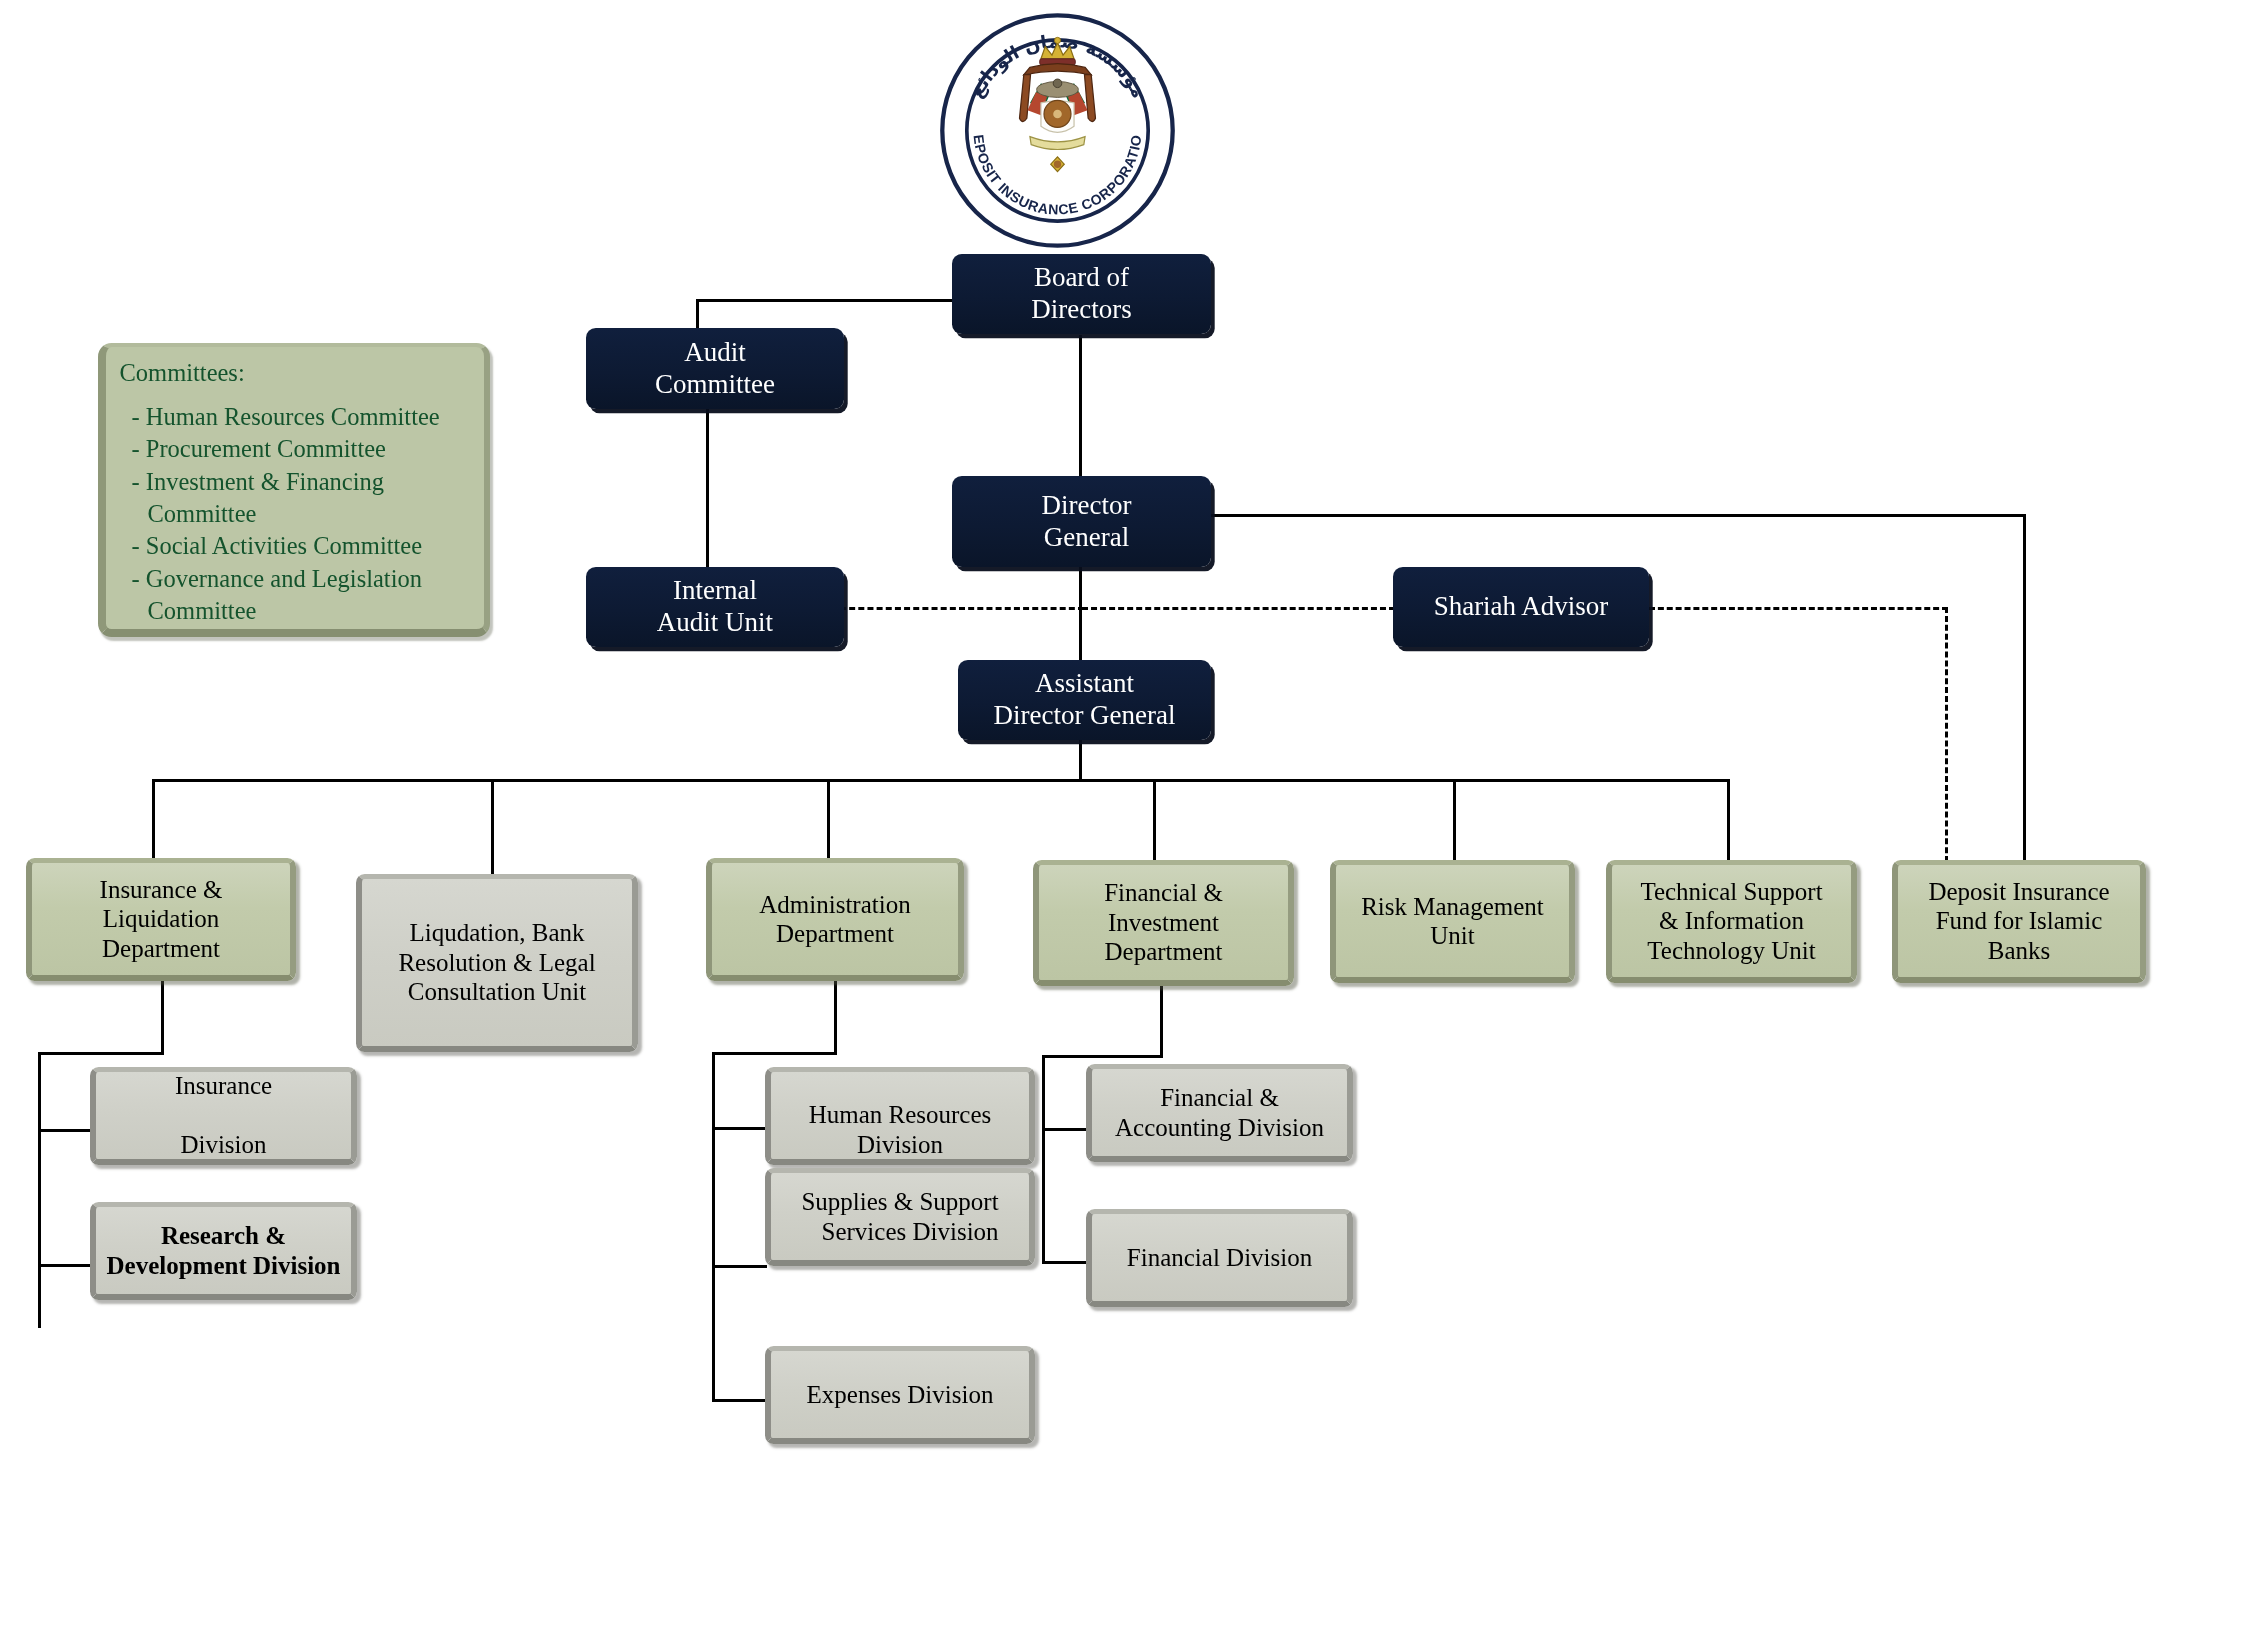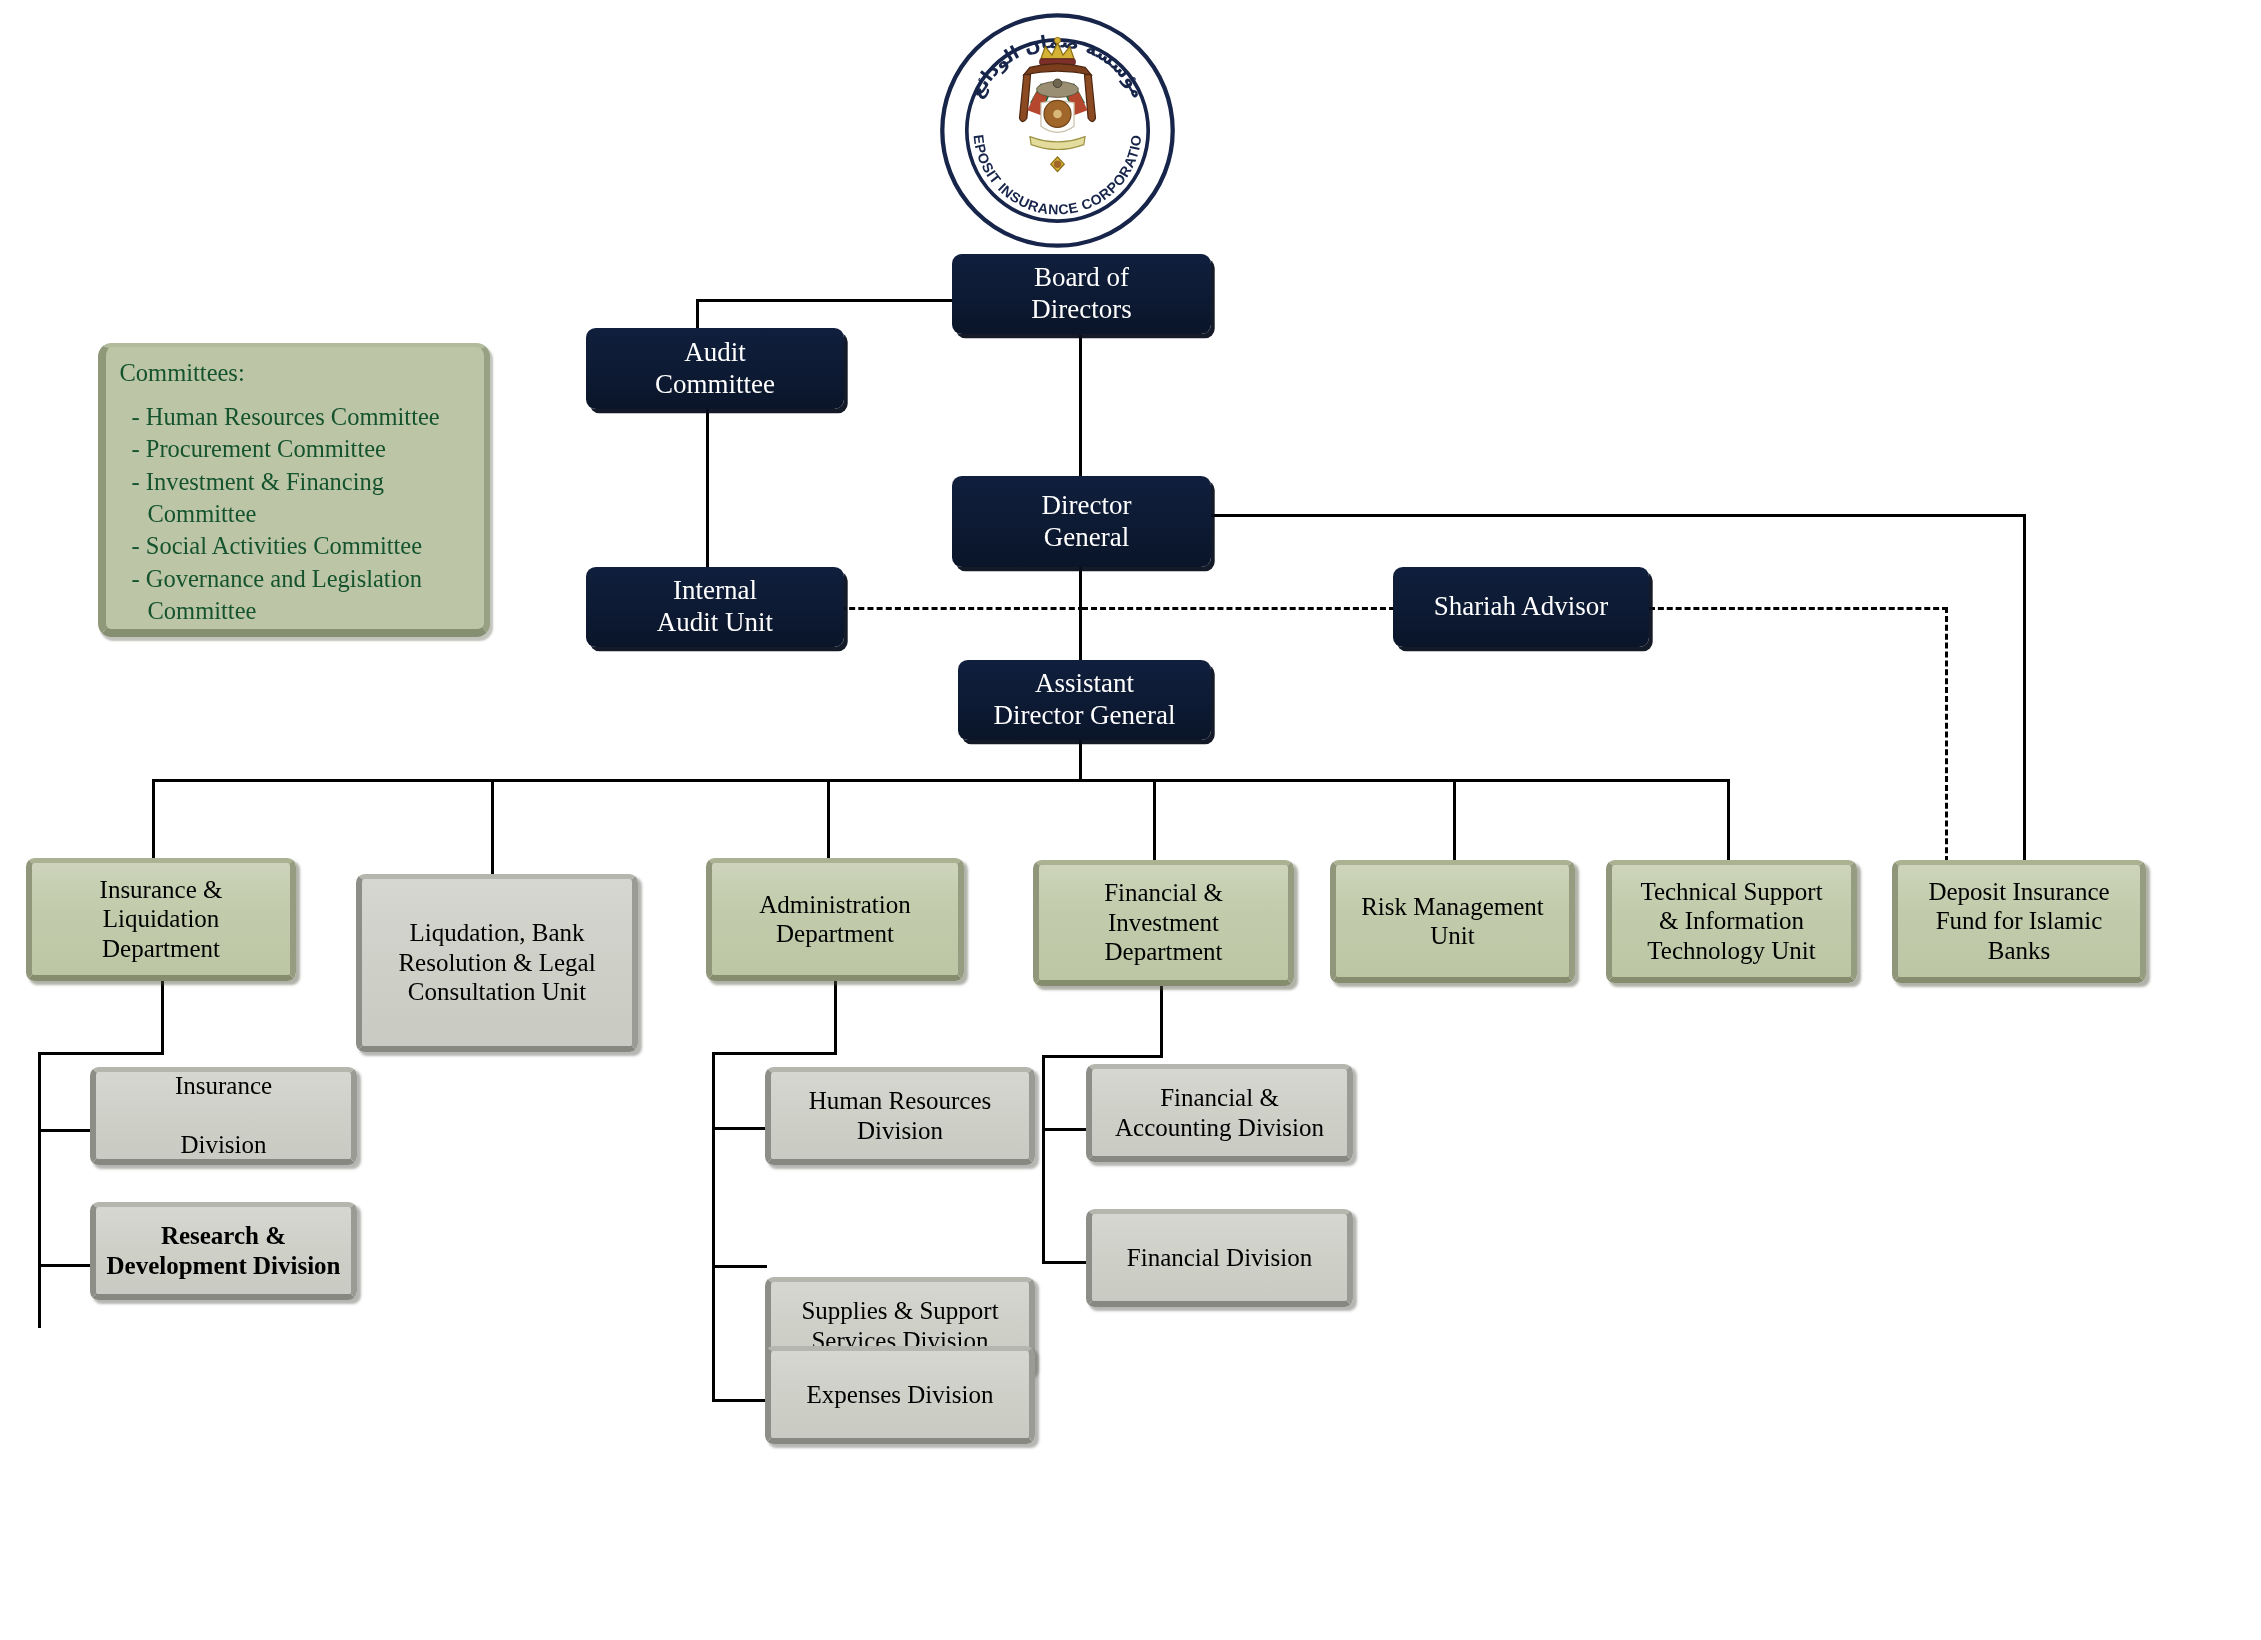"Human Resources" div.node { align-items: none -> flex-end }
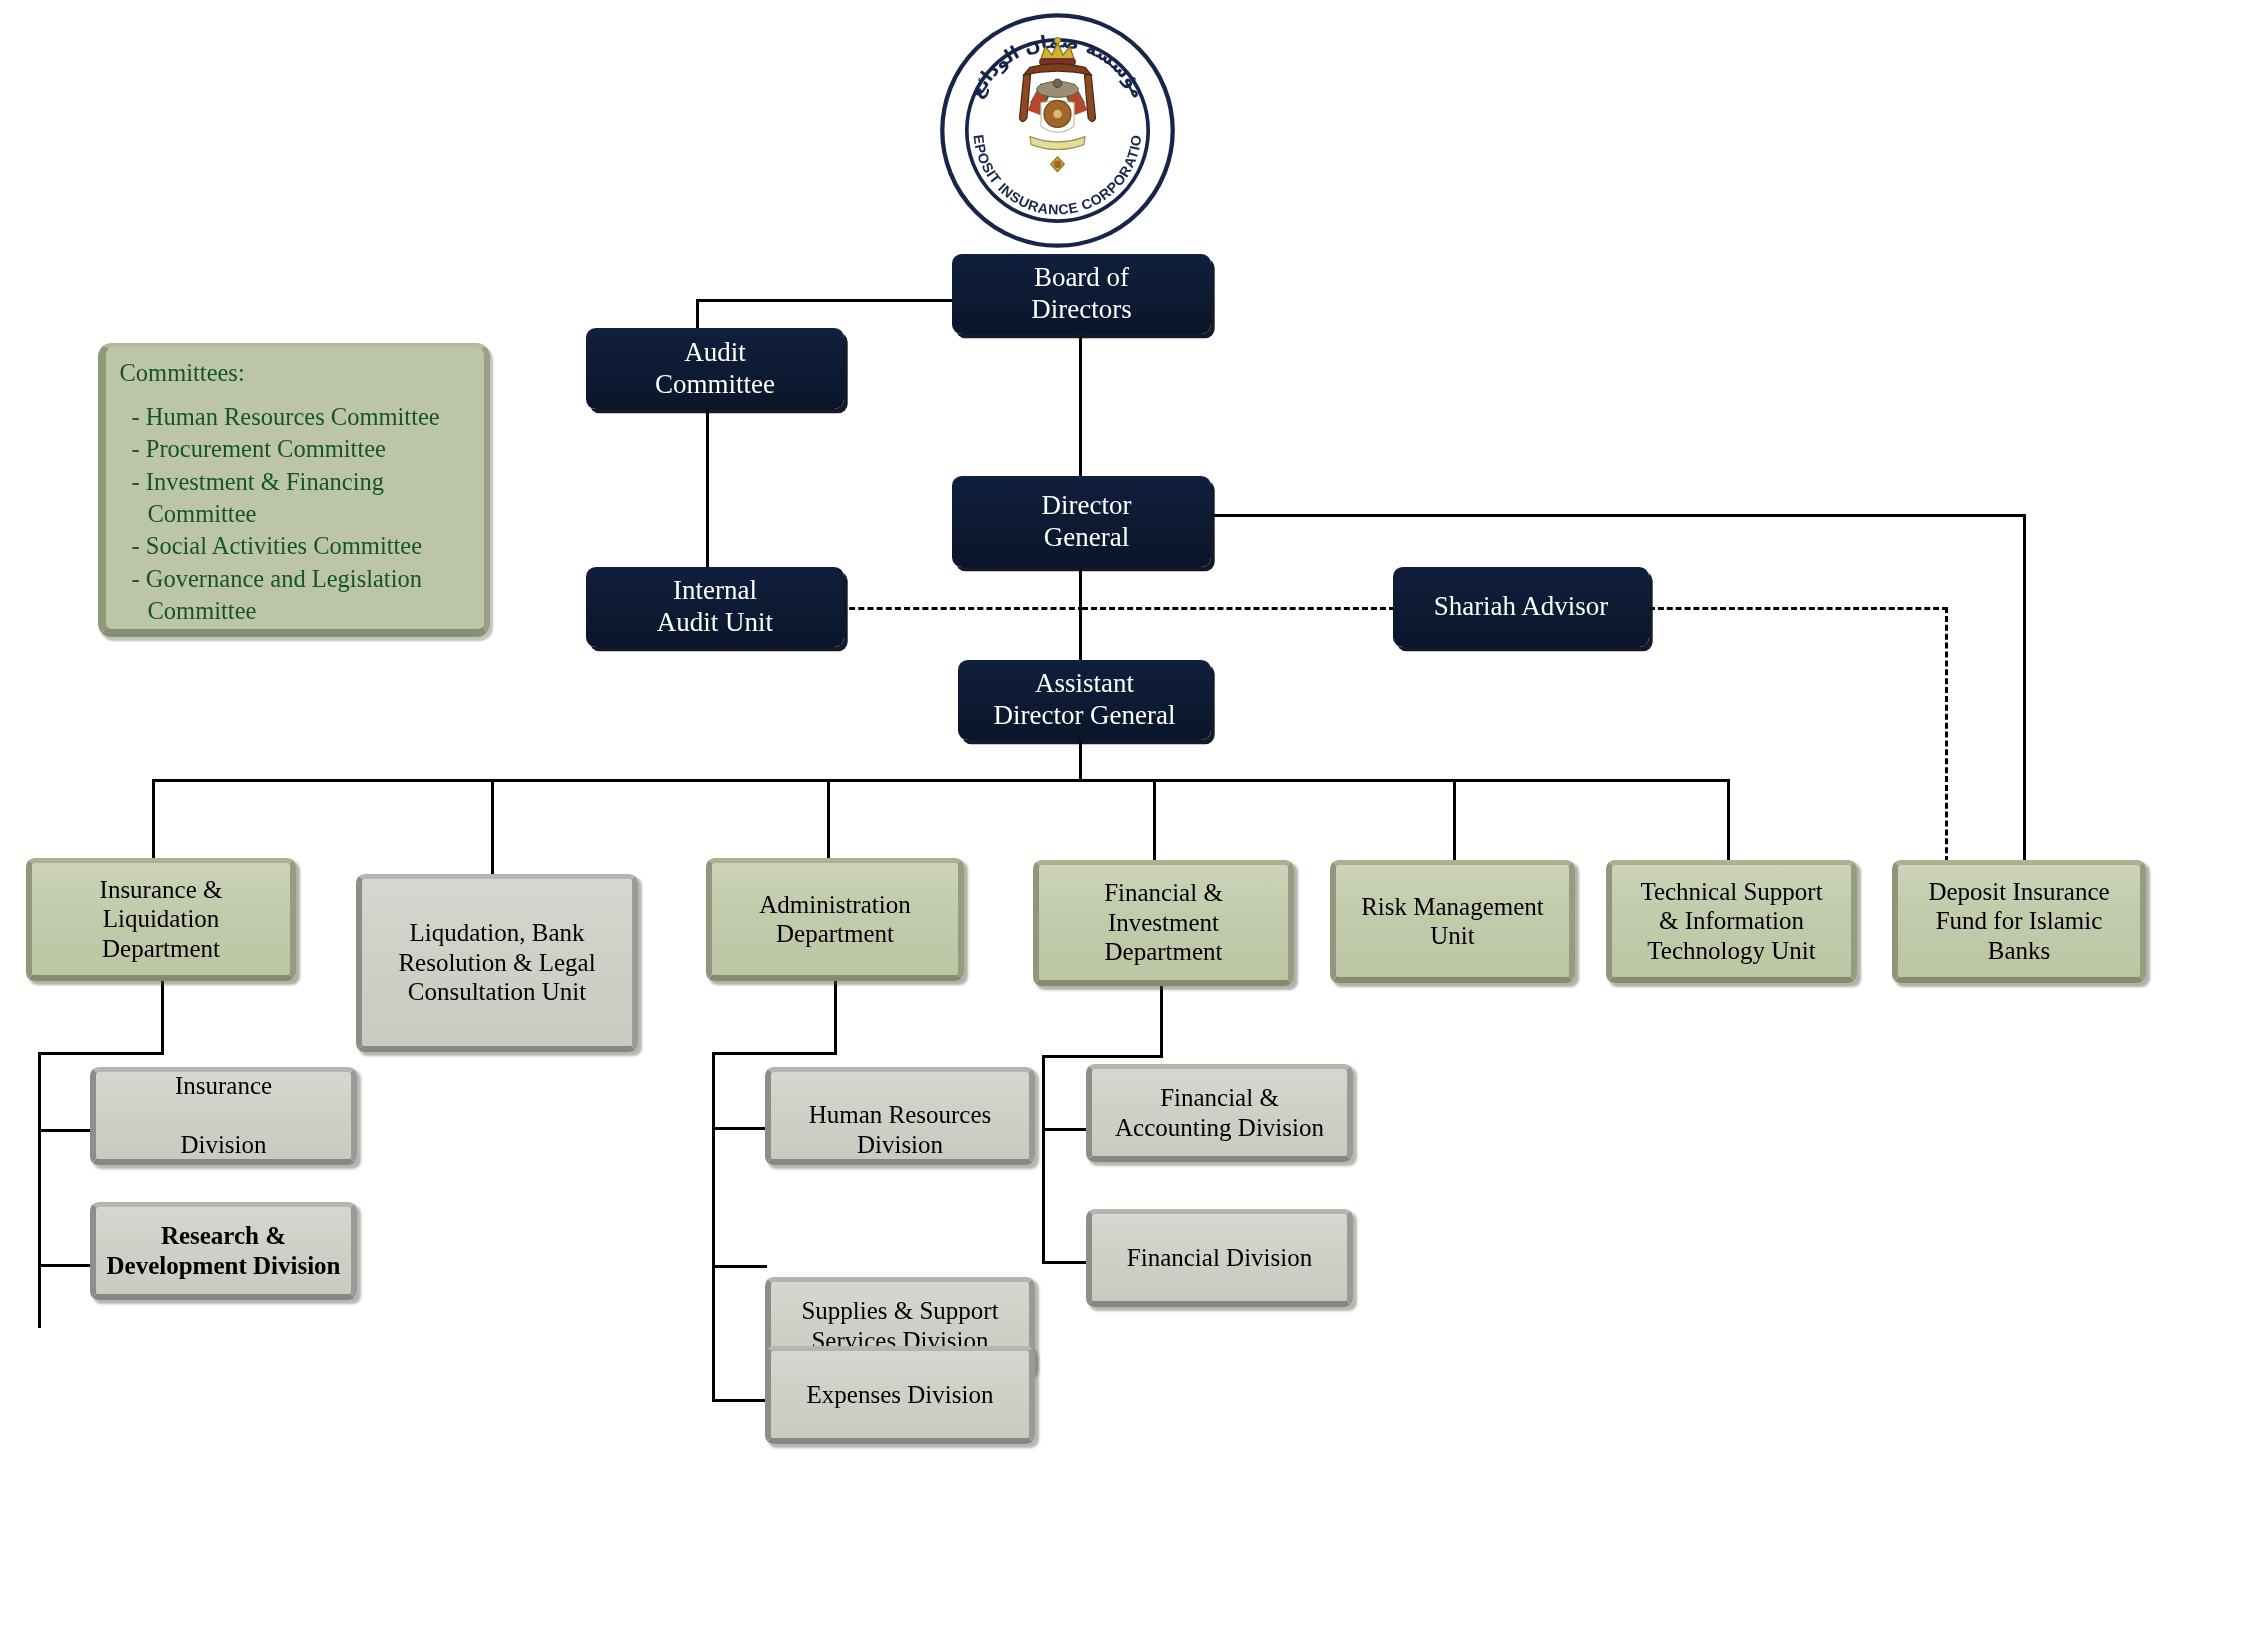"Supplies & Support" div.node { text-align: none -> right; top: 1277px -> 1168px }
